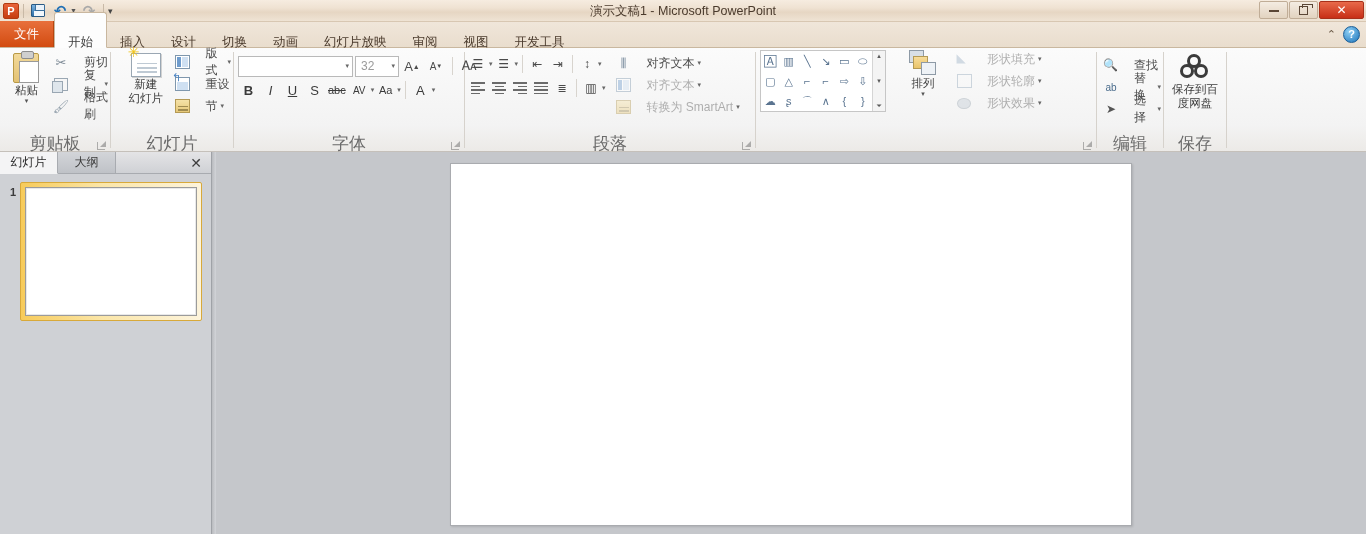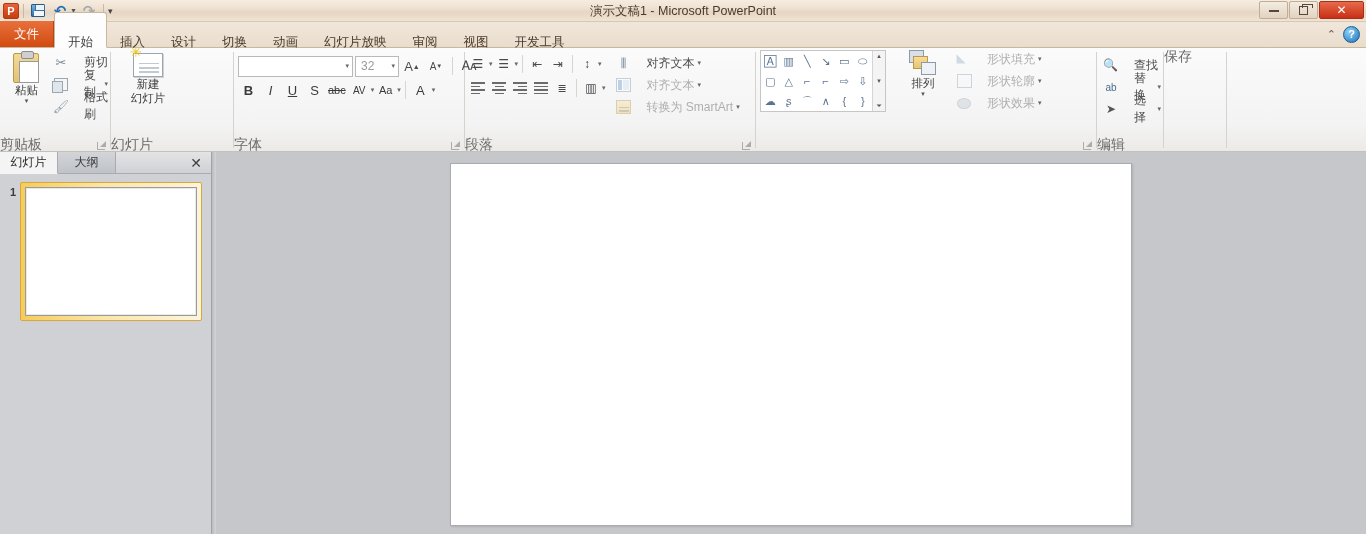"版式" div.pcol { html: none -> <div> <div> <span> <i></i> </span> <span>版式</span> <span>▾</span> </div> <div> <span> <i></i> </span> <span>重设</span> </div> <div> <span> <i></i> </span> <span>节</span> <span>▾</span> </div> </div> }
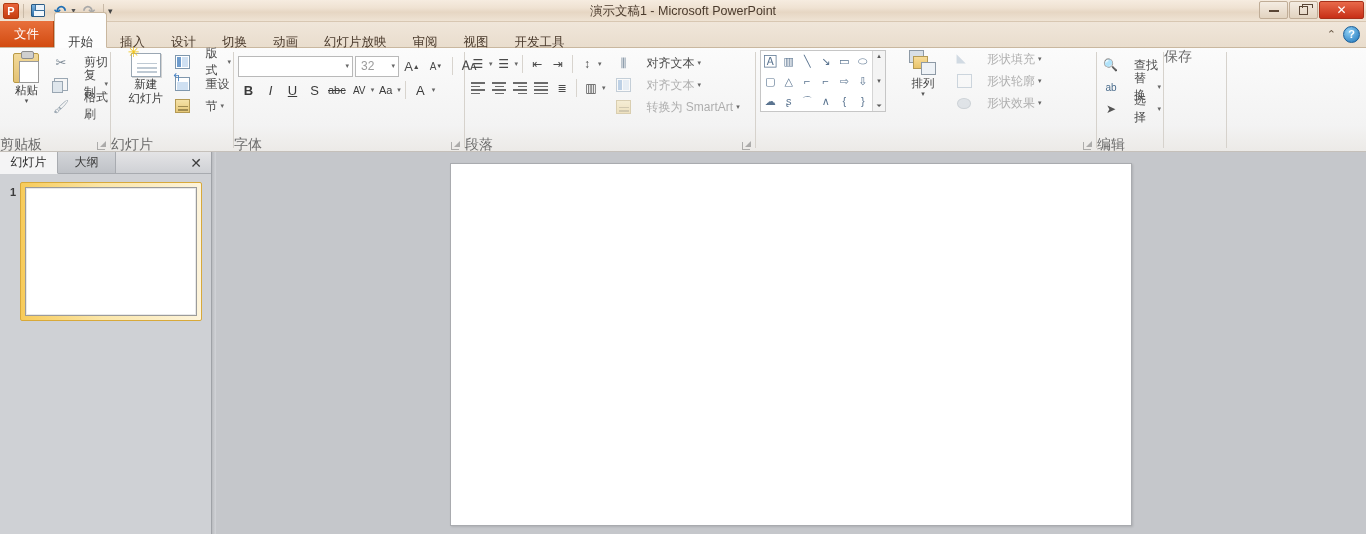"保存到百" div.group-body { html: none -> <div> <div> <span> <i></i> <i></i> <i></i> </span> <span>保存到百</span> <span>度网盘</span> </div> </div> }
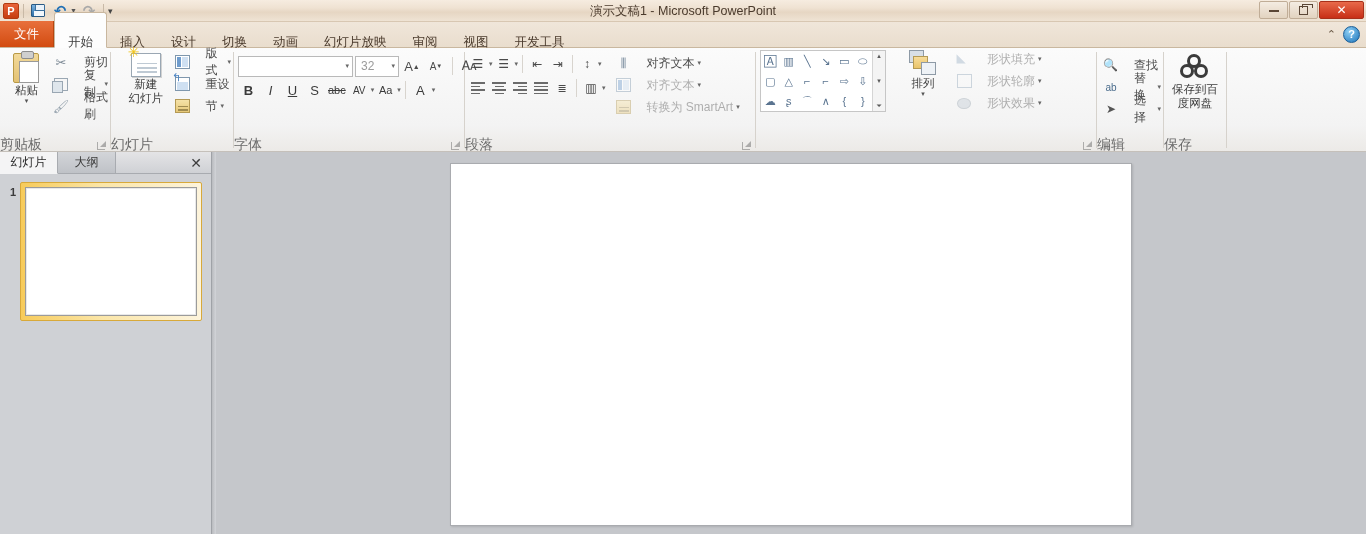"剪贴板" .group-label { font-size: 14px -> 17px; text-align: left -> center }
